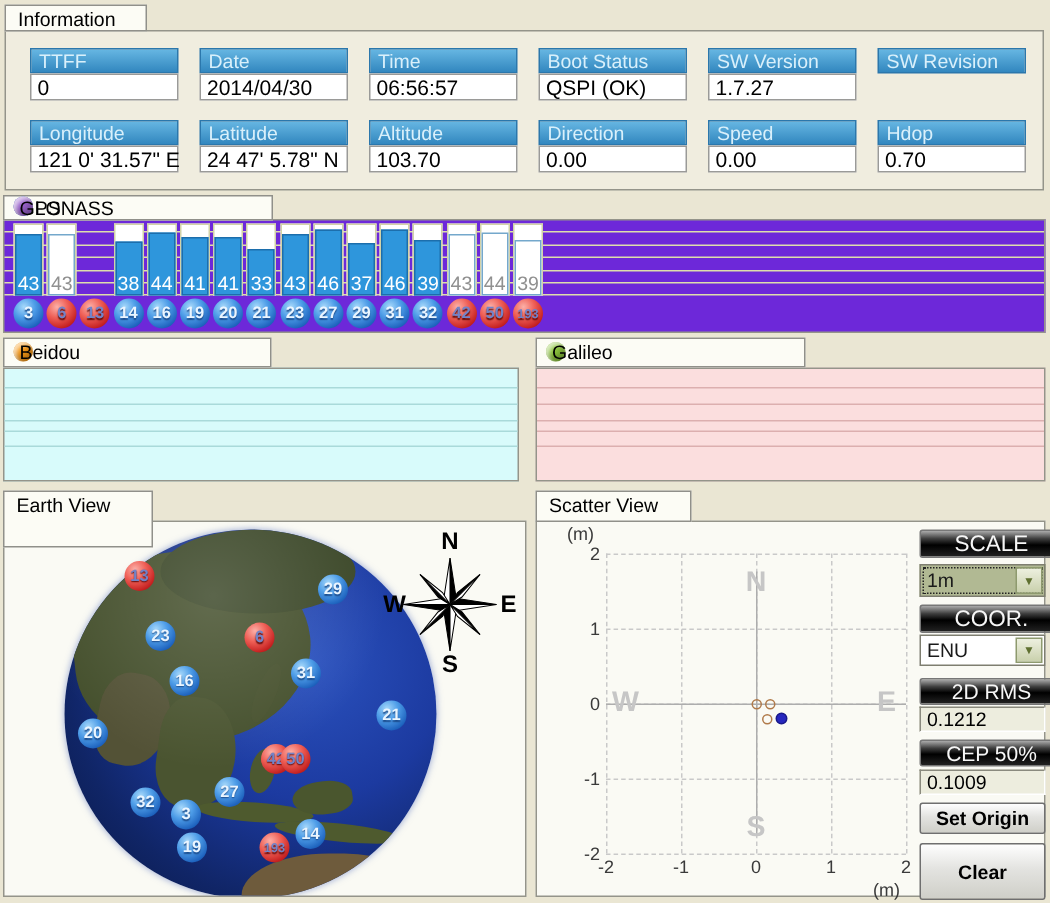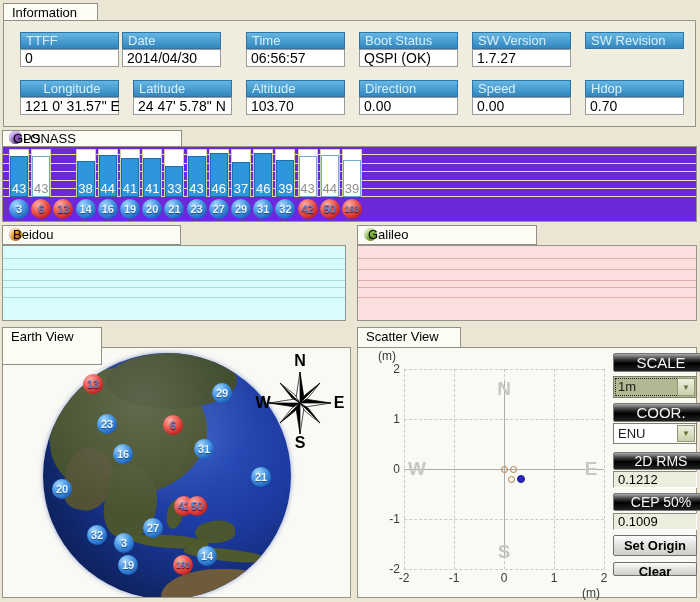"Date" div.ifield { left: 118px -> 129px }
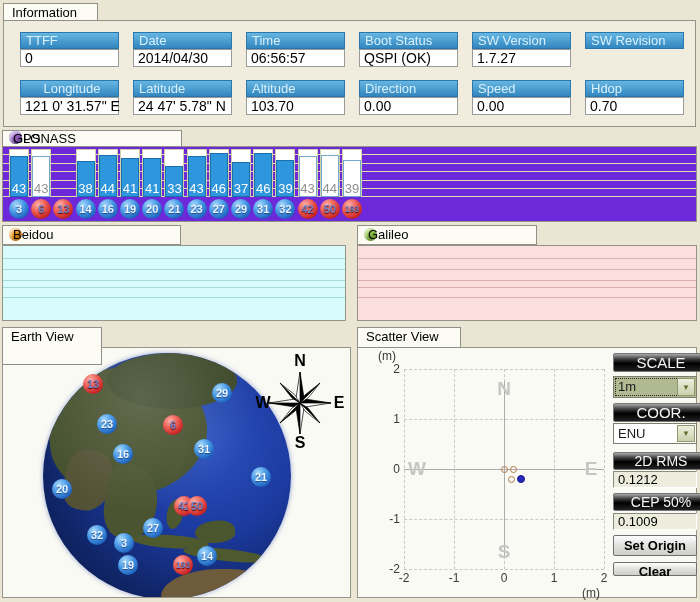"Longitude" div.ifield { text-align: center -> none }
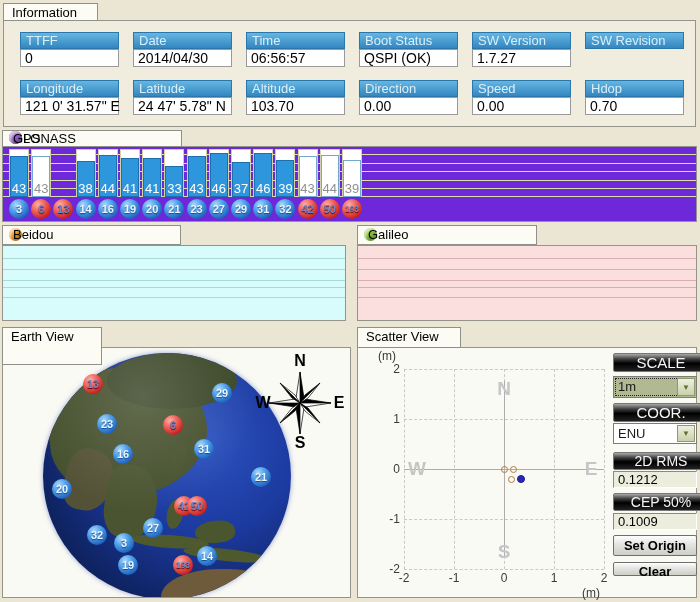"Clear" button.xpbtn { height: 14px -> 38px }
